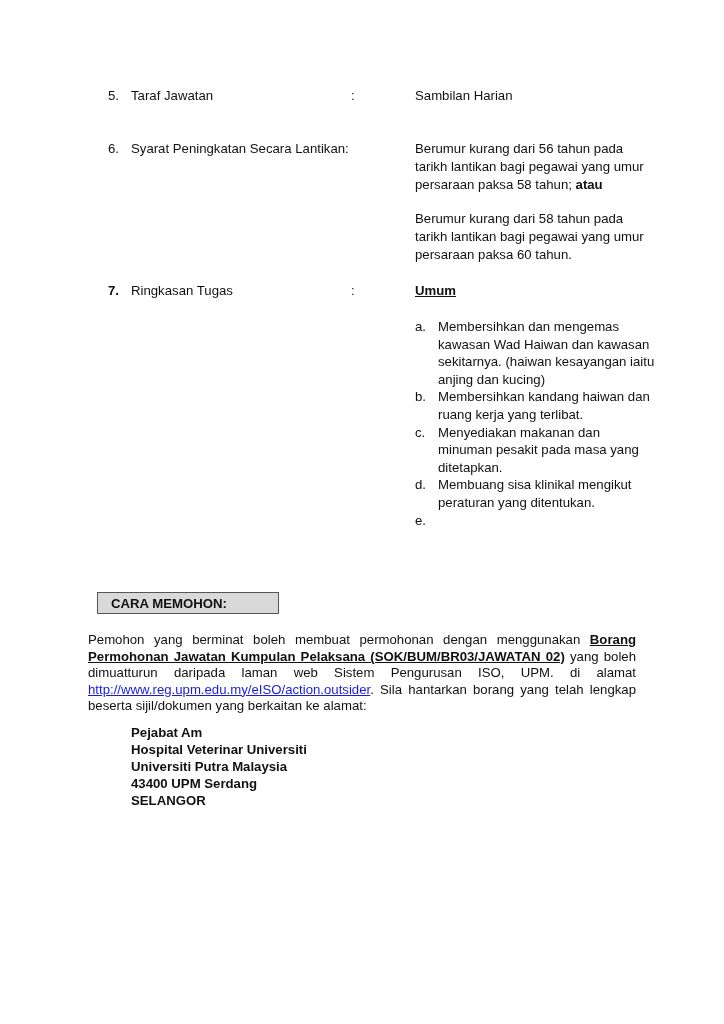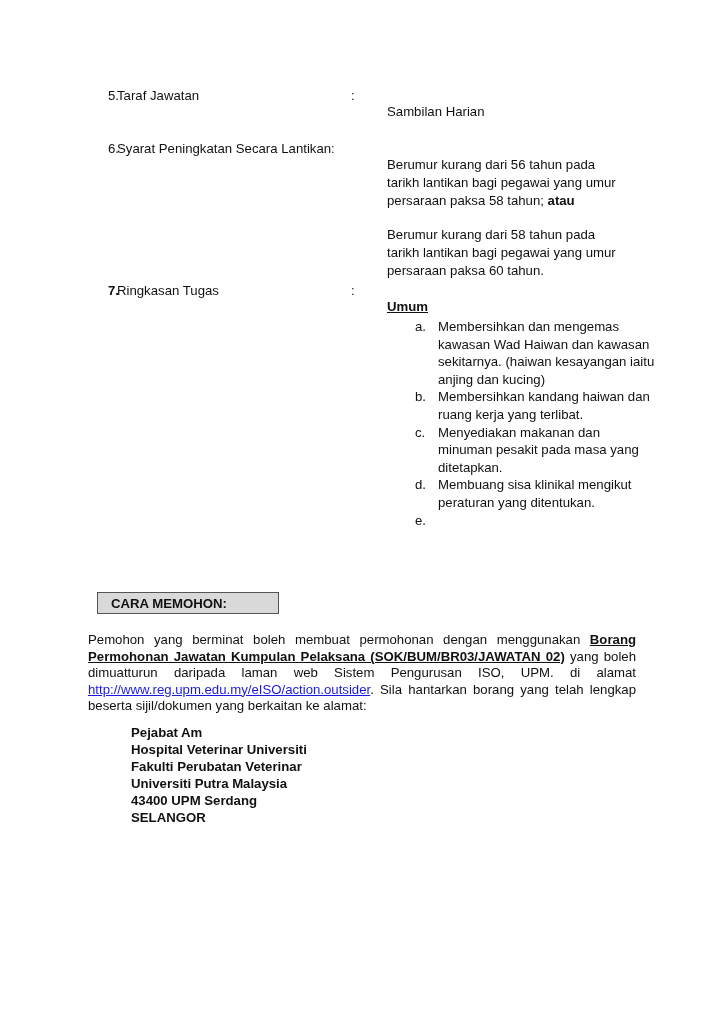"Taraf Jawatan" .row-label { left: 117px -> 131px }
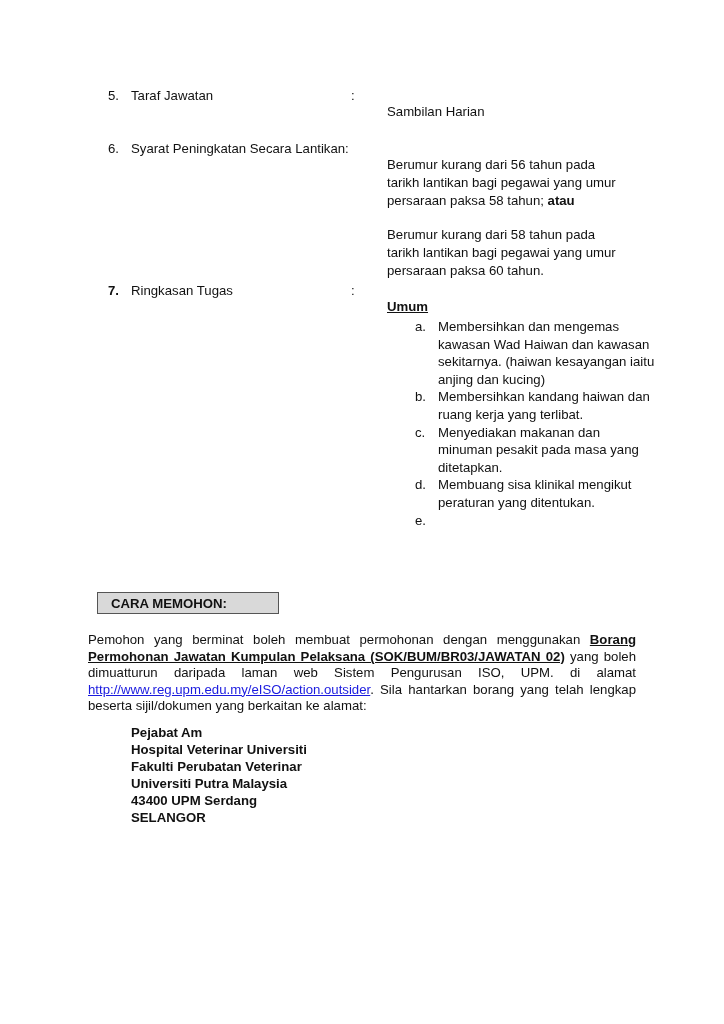"Sambilan Harian" .val { left: 387px -> 415px; margin-top: 16px -> none }
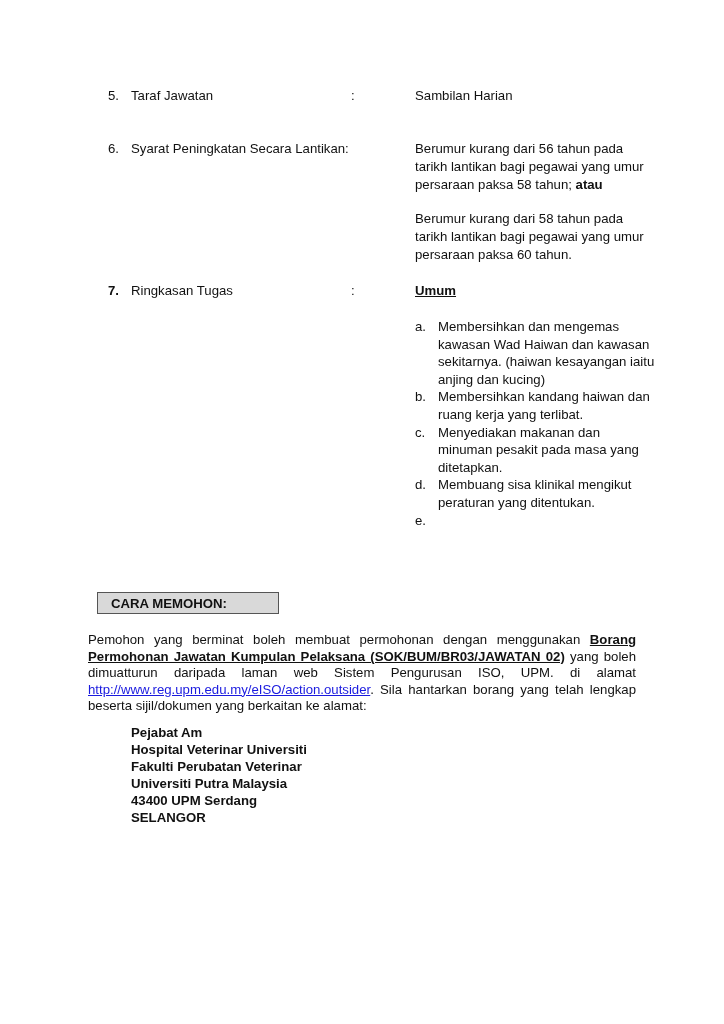"Fakulti Perubatan Veterinar" div { html: <div>Fakulti Perubatan Veterinar</div> -> none }
